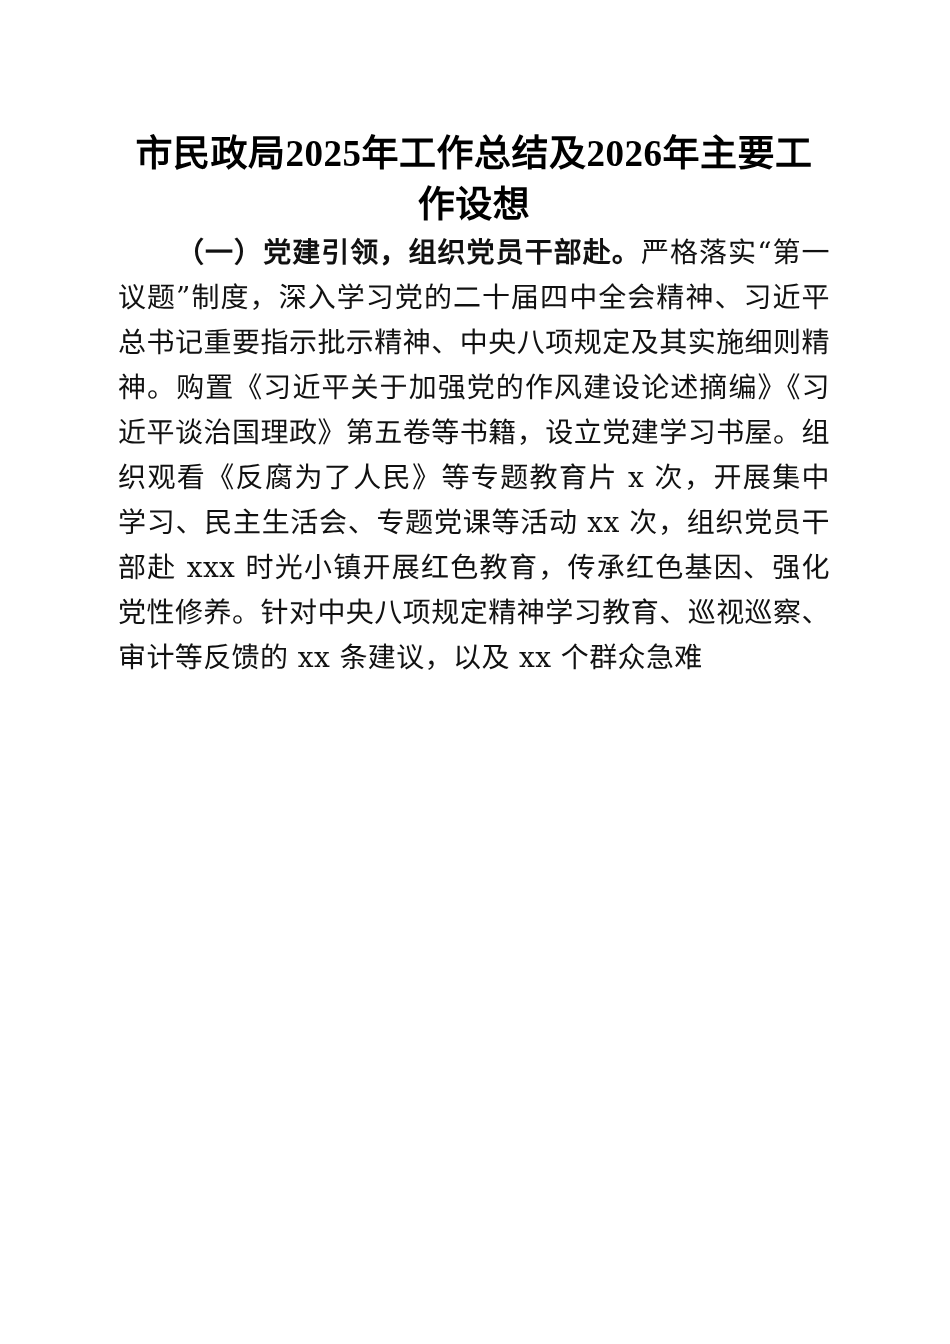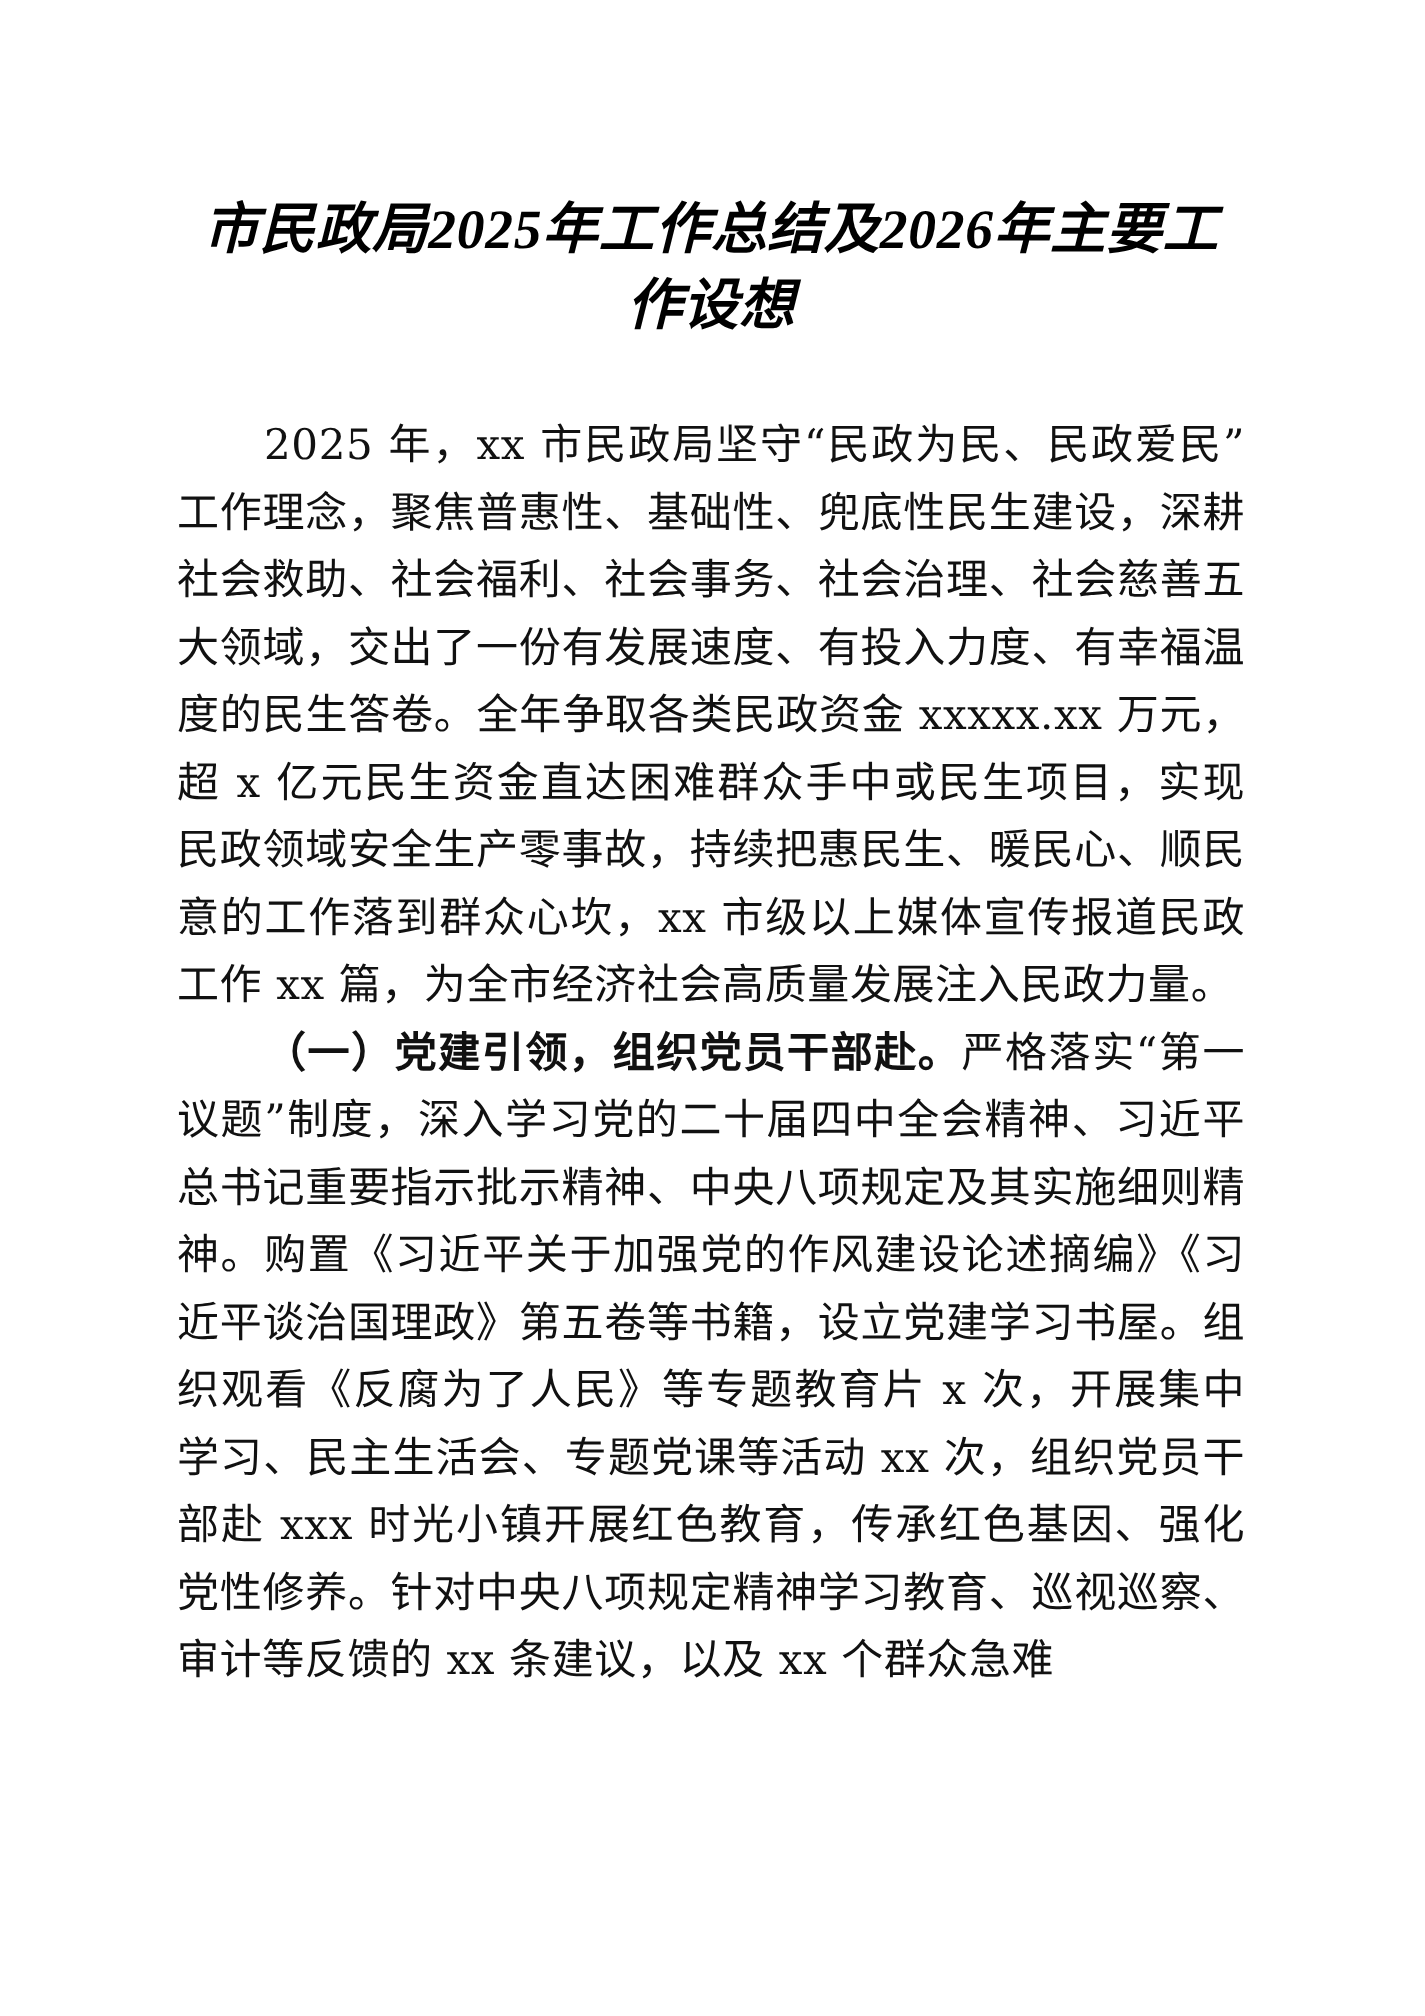"市民政局2025年工作总结及2026年主要工作设想" .doc-title { font-style: italic -> none }
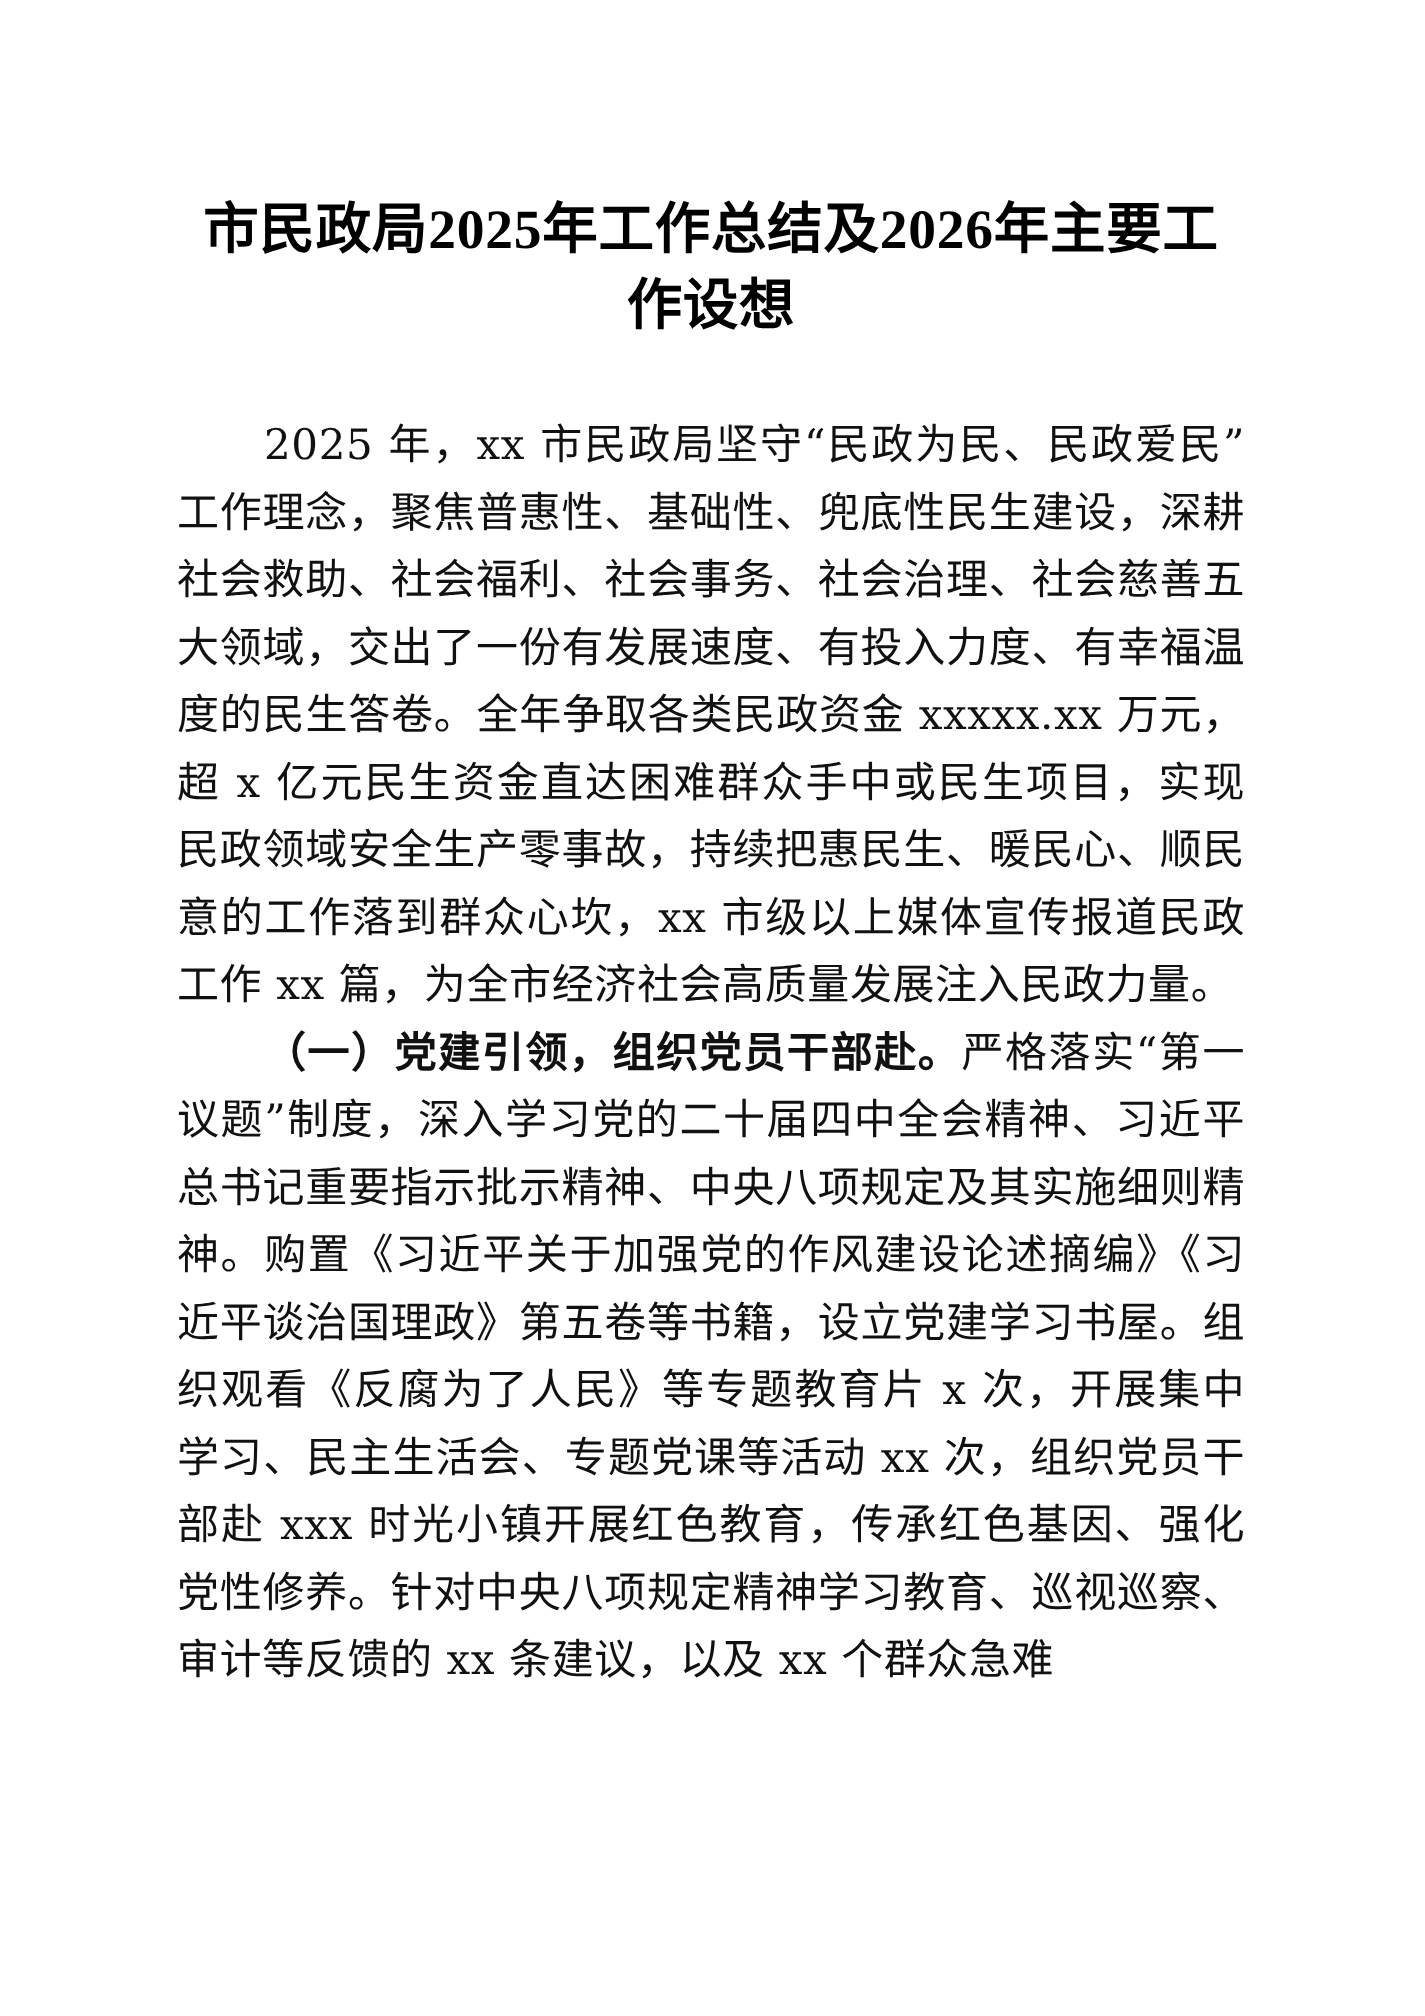"2025 年，xx" p.body-p { html: <p>2025 年，xx 市民政局坚守“民政为民、民政爱民”工作理念，聚焦普惠性、基础性、兜底性民生建设，深耕社会救助、社会福利、社会事务、社会治理、社会慈善五大领域，交出了一份有发展速度、有投入力度、有幸福温度的民生答卷。全年争取各类民政资金 xxxxx.xx 万元，超 x 亿元民生资金直达困难群众手中或民生项目，实现民政领域安全生产零事故，持续把惠民生、暖民心、顺民意的工作落到群众心坎，xx 市级以上媒体宣传报道民政工作 xx 篇，为全市经济社会高质量发展注入民政力量。</p> -> none }
